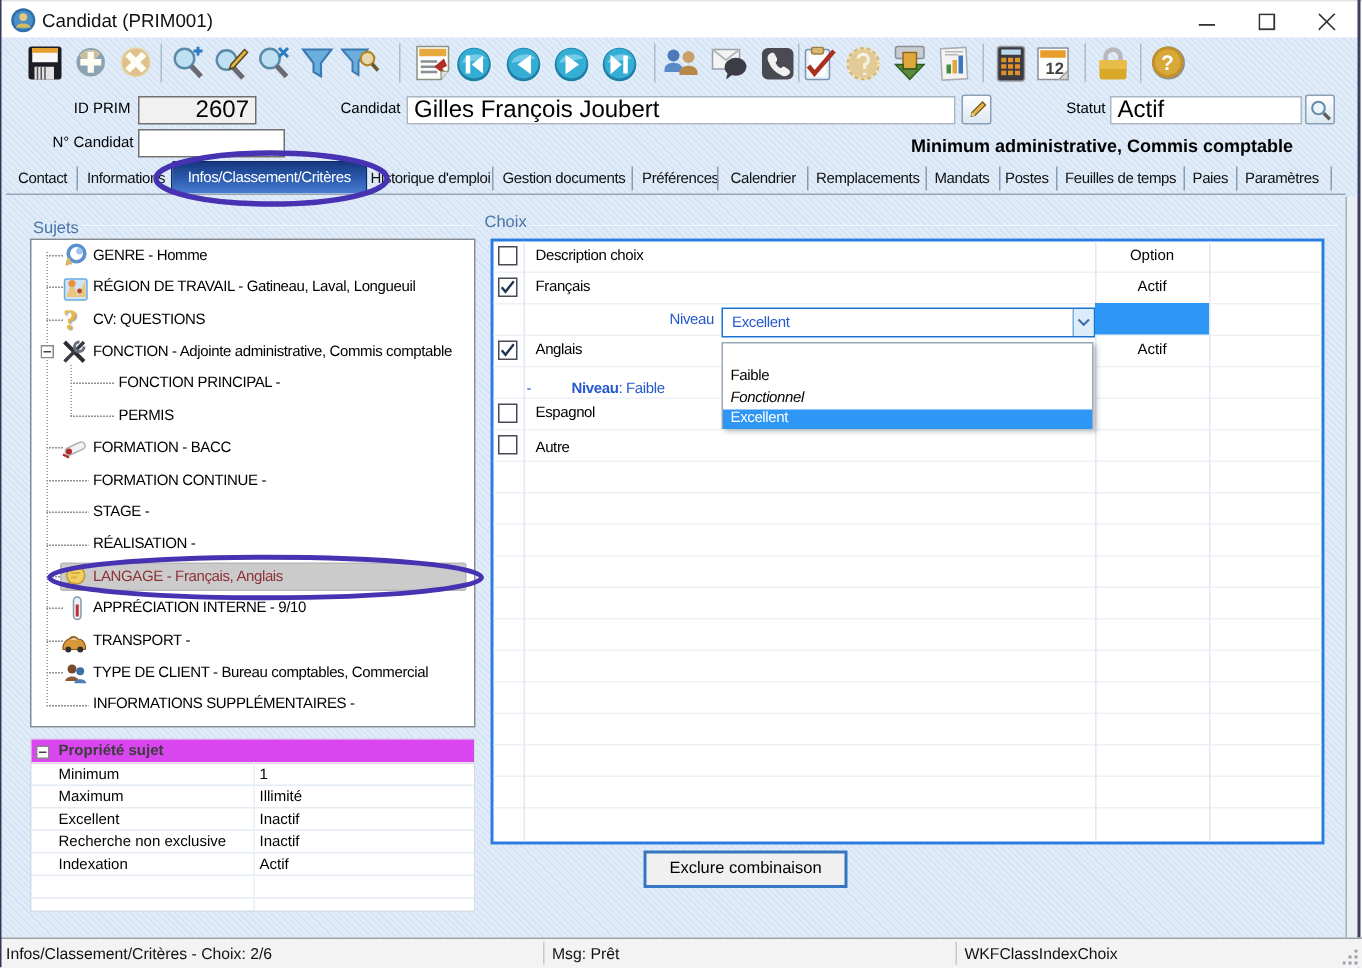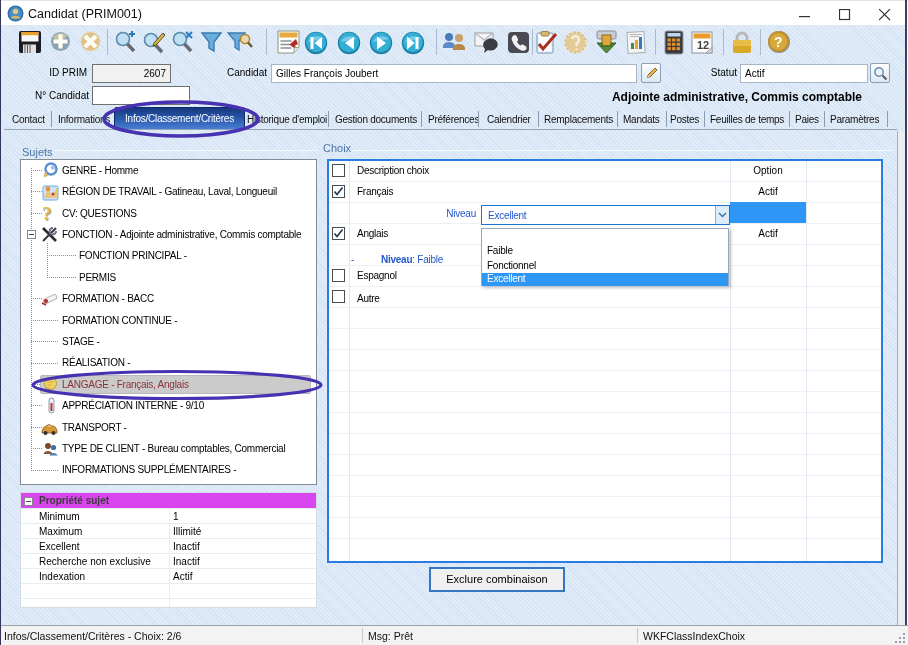"2607" .field { font-size: 10px -> 16px }
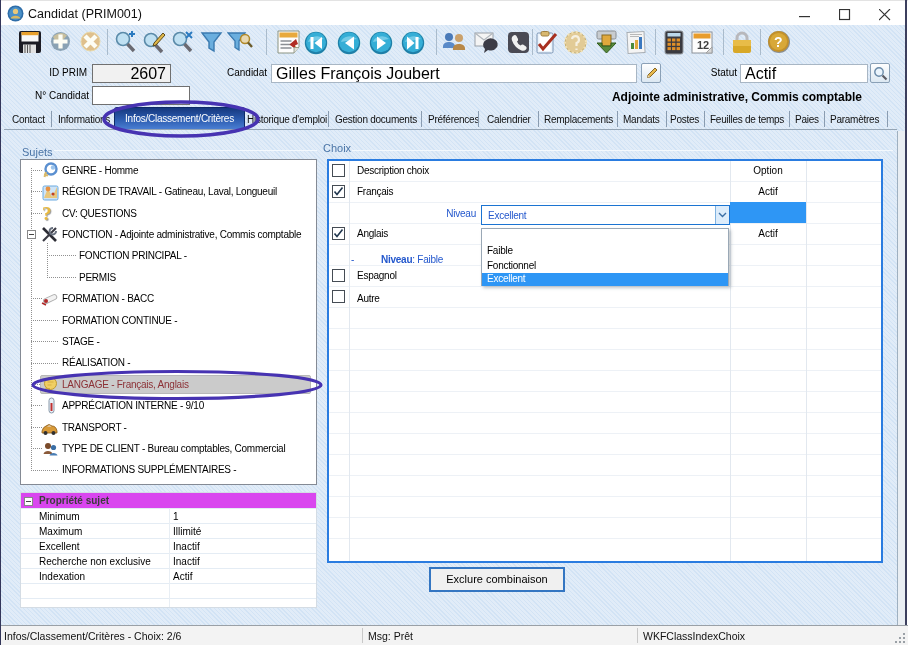"Adjointe administrative, Commis" div.lbl { text: Adjointe -> Minimum }
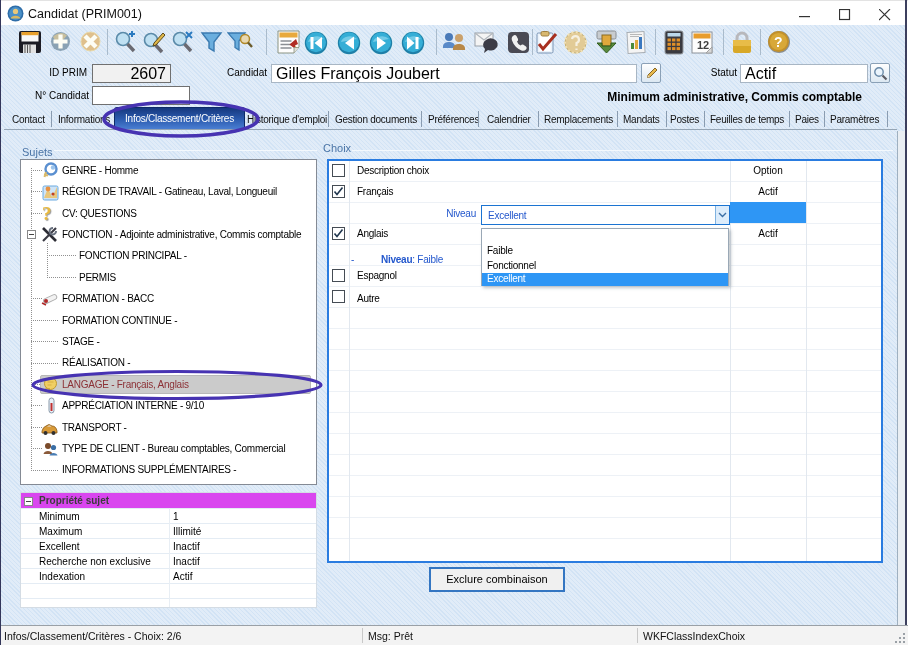"Fonctionnel" div.ctext { font-style: none -> italic }
